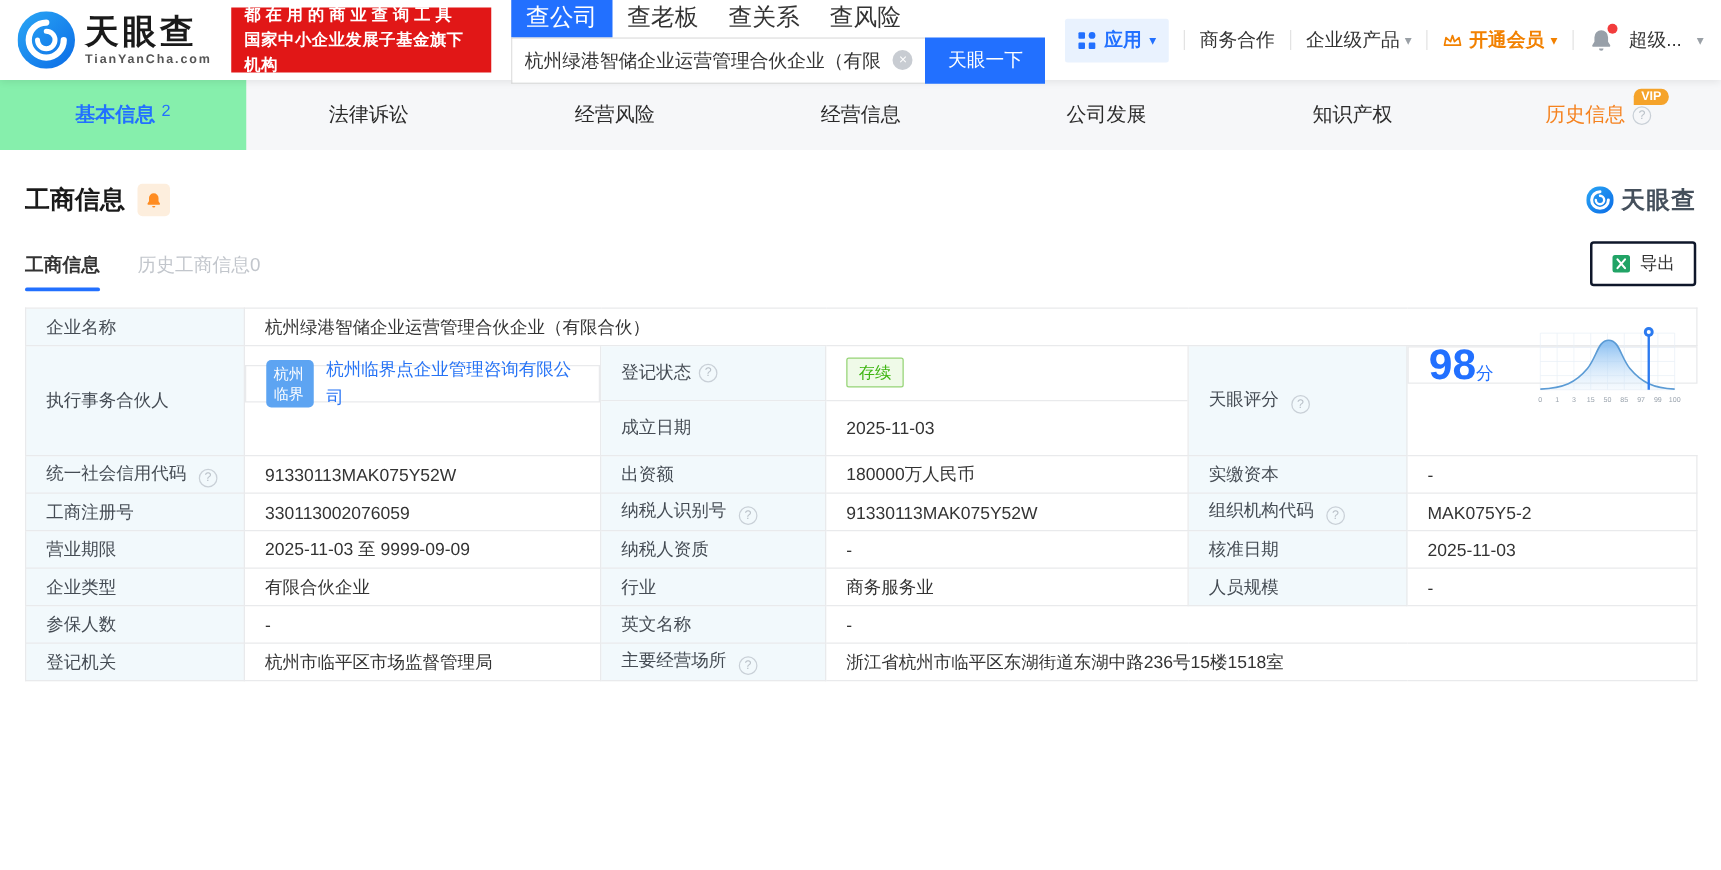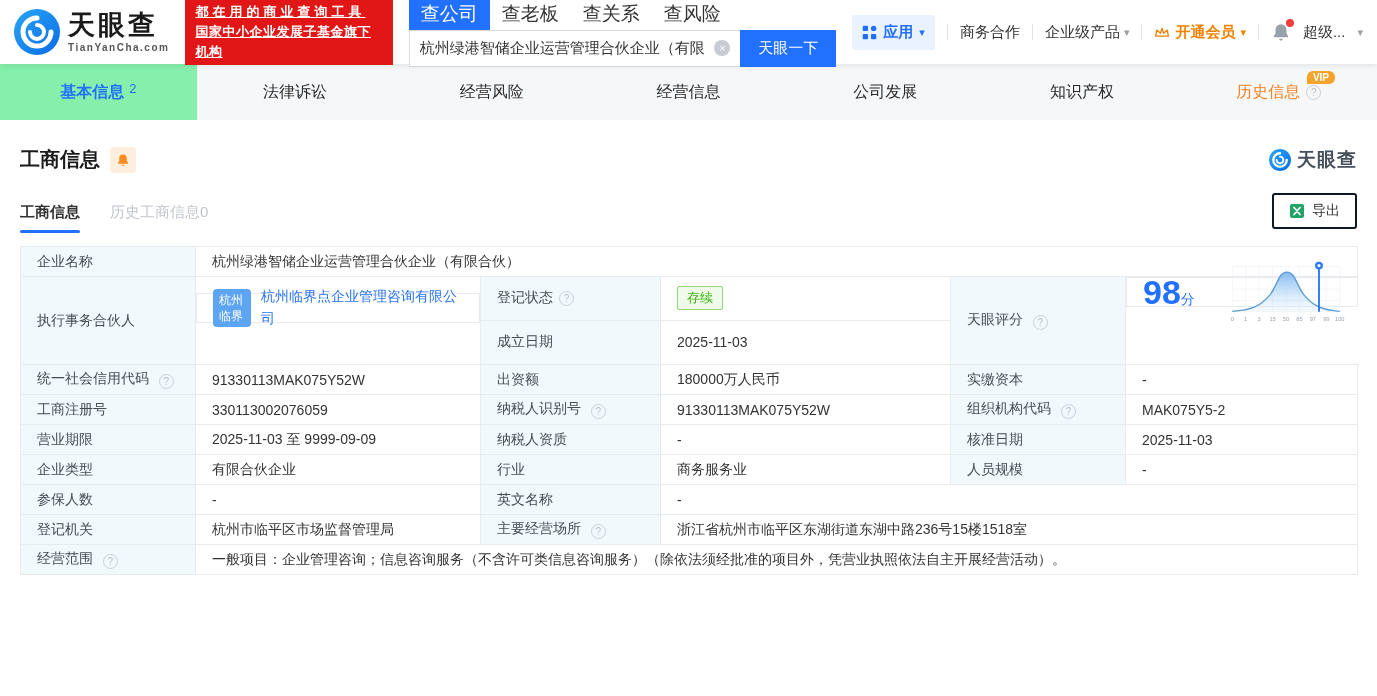"都在用的商业查询工具" .banner { height: 66px -> 52px; text-decoration: underline -> none }
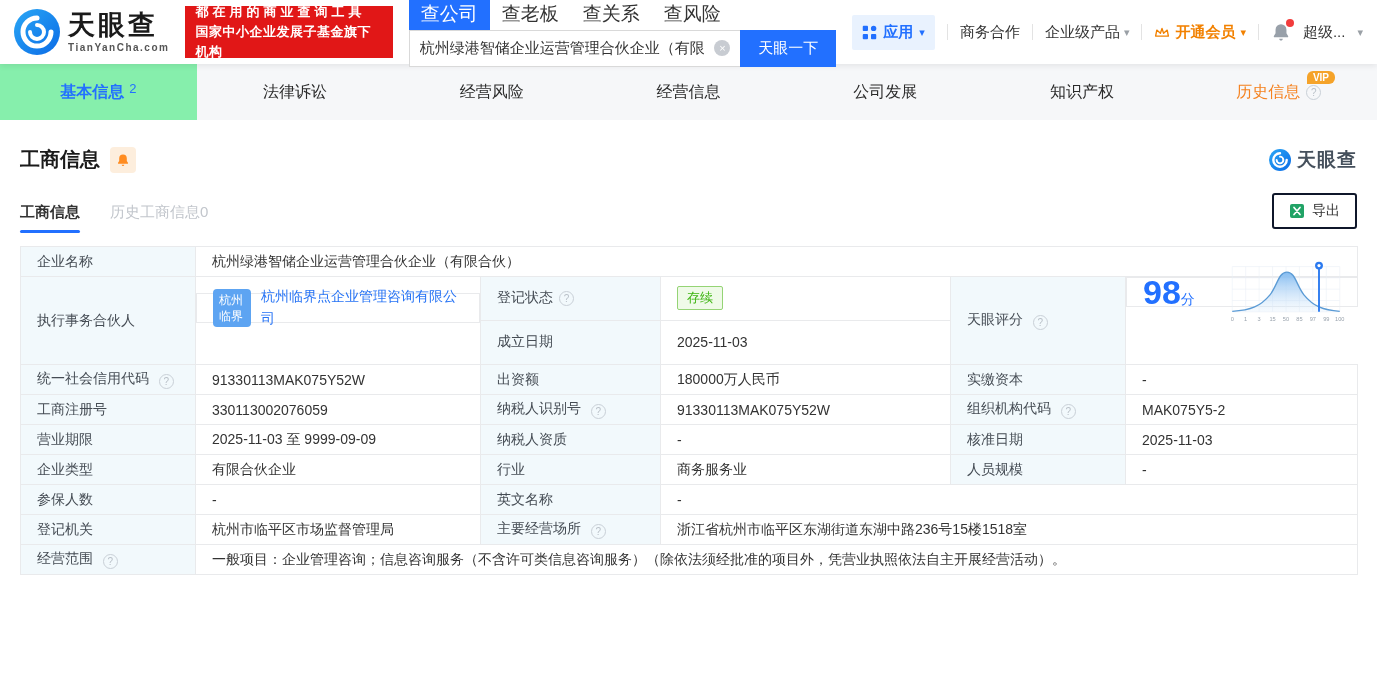"经营范围 ?" tr { html: <tr> <td> <span>经营范围</span> <span>?</span> </td> <td>一般项目：企业管理咨询；信息咨询服务（不含许可类信息咨询服务）（除依法须经批准的项目外，凭营业执照依法自主开展经营活动）。</td> </tr> -> none }
